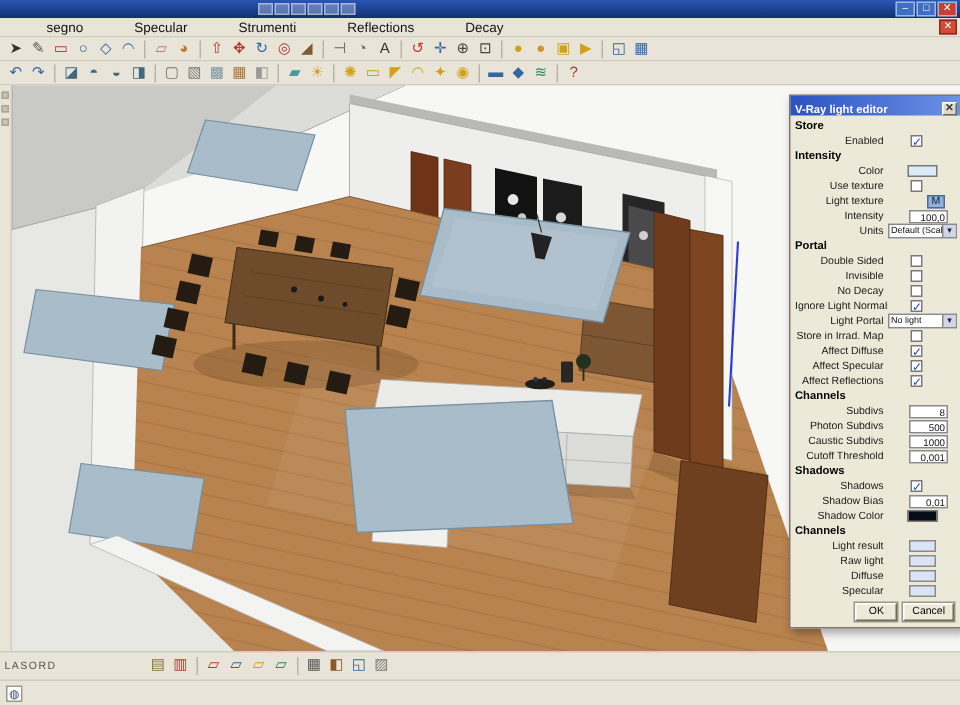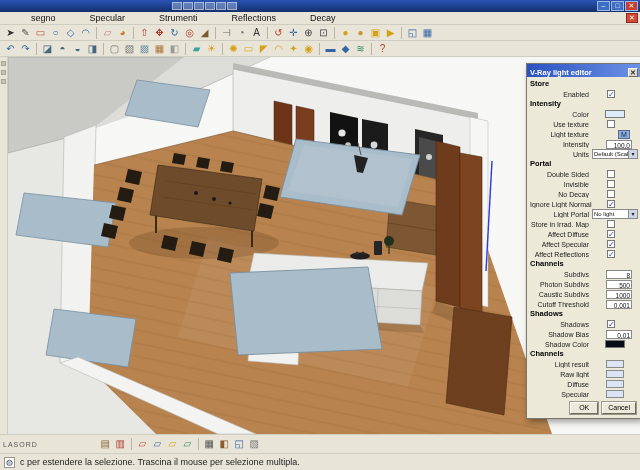"c per estendere la selezione." span.status-text { html: <span>c per estendere la selezione. Trascina il mouse per selezione multipla.</span> -> none }
